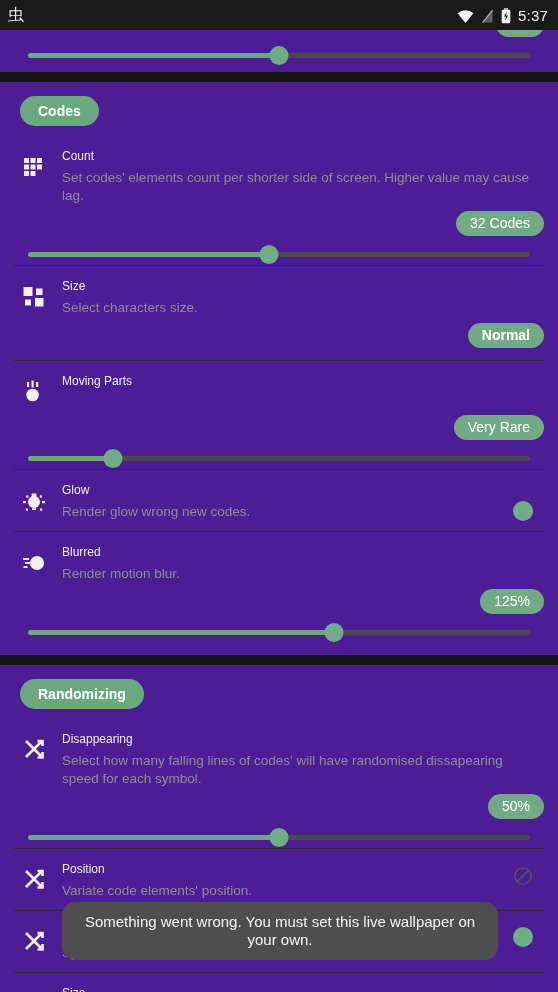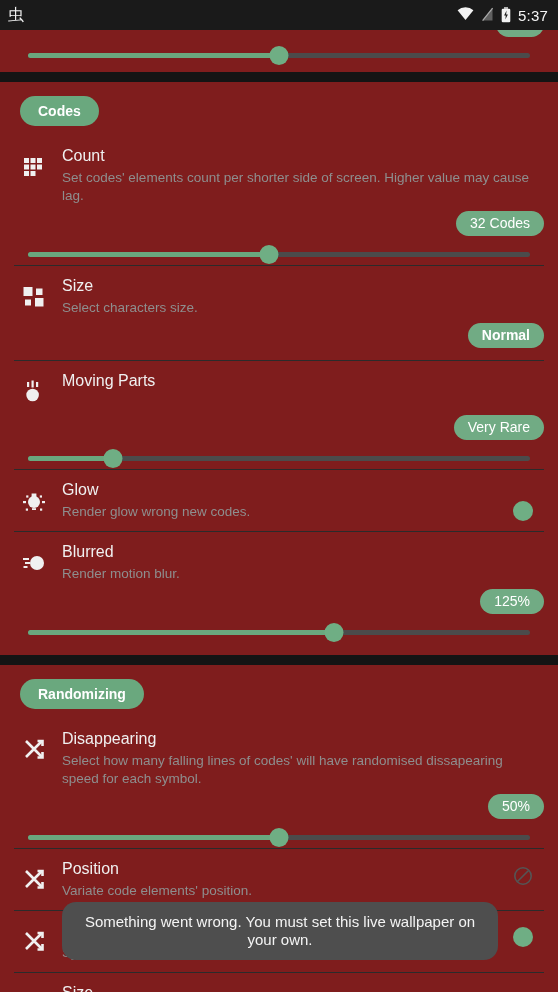"5:37" .sb-right { align-items: flex-start -> flex-end }
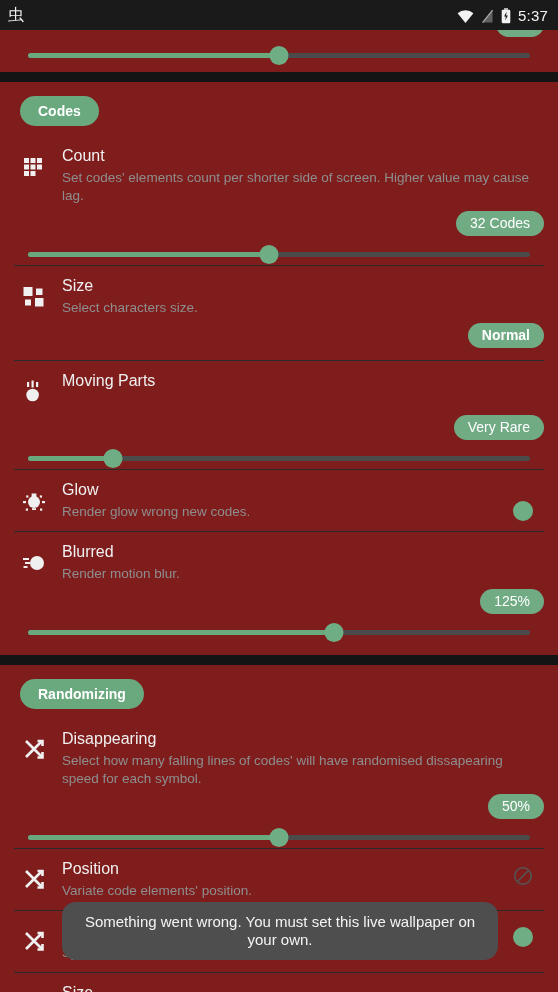"Codes" .screen { background: #7f1d1d -> #4c1d95 }
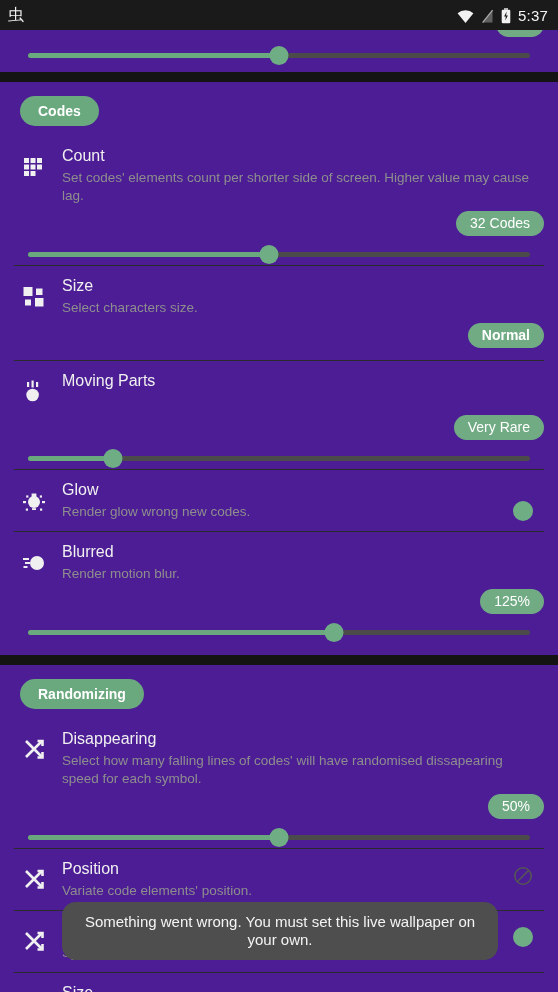"Count" .row-title { font-size: 16px -> 12px }
